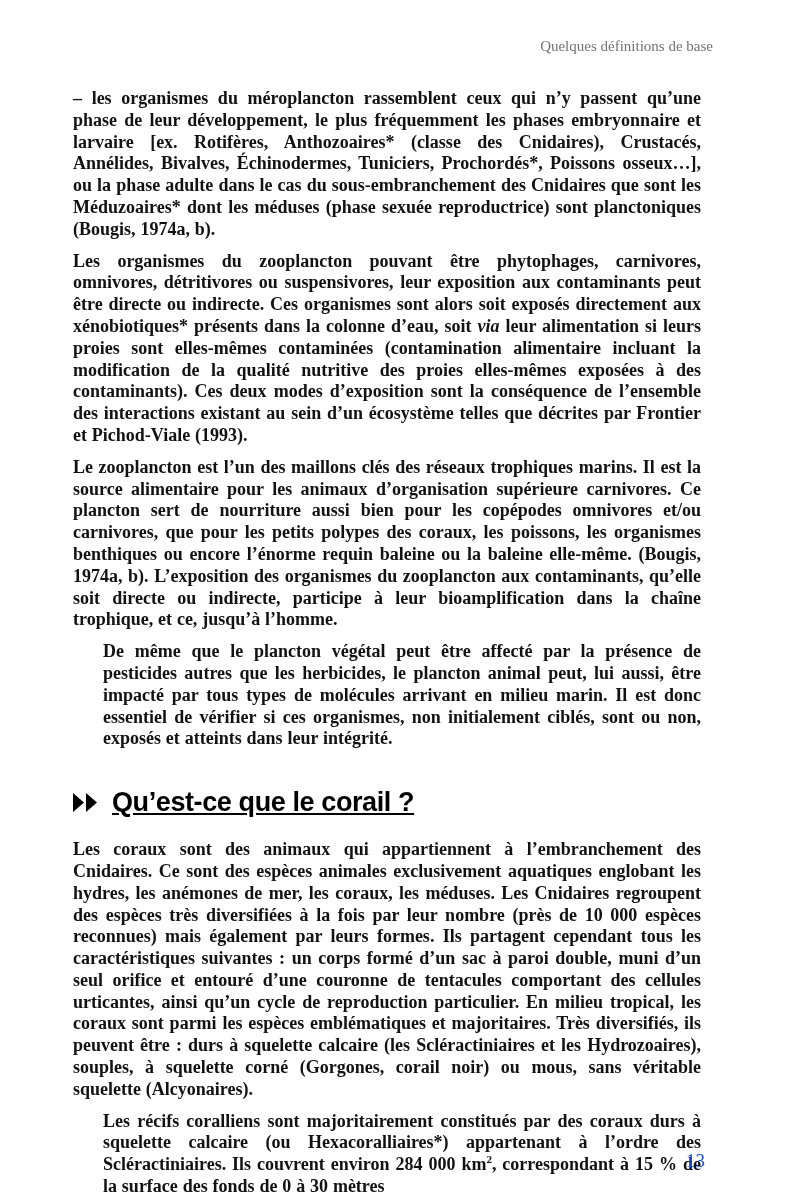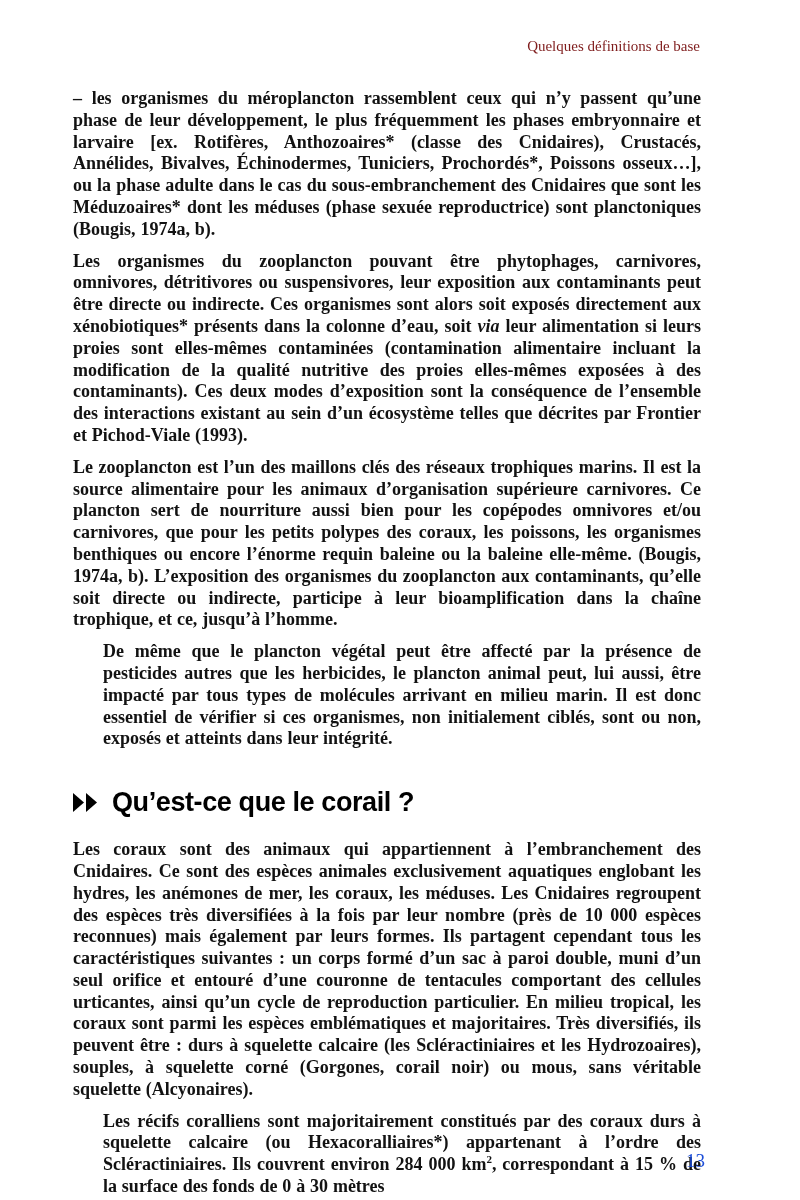"Quelques définitions de base" .running-header { color: #7f1d1d -> #737373; right: 100px -> 87px }
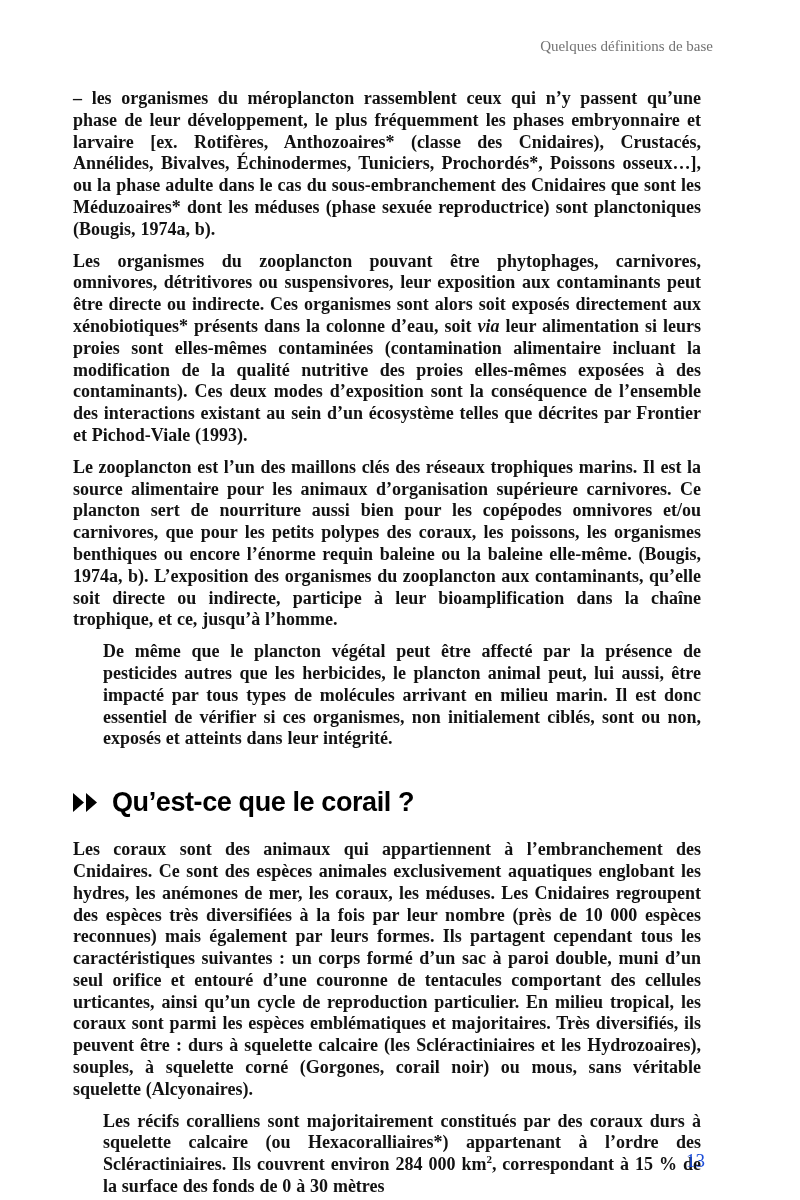"Qu’est-ce que le corail ?" .section-heading { text-decoration: none -> underline }
